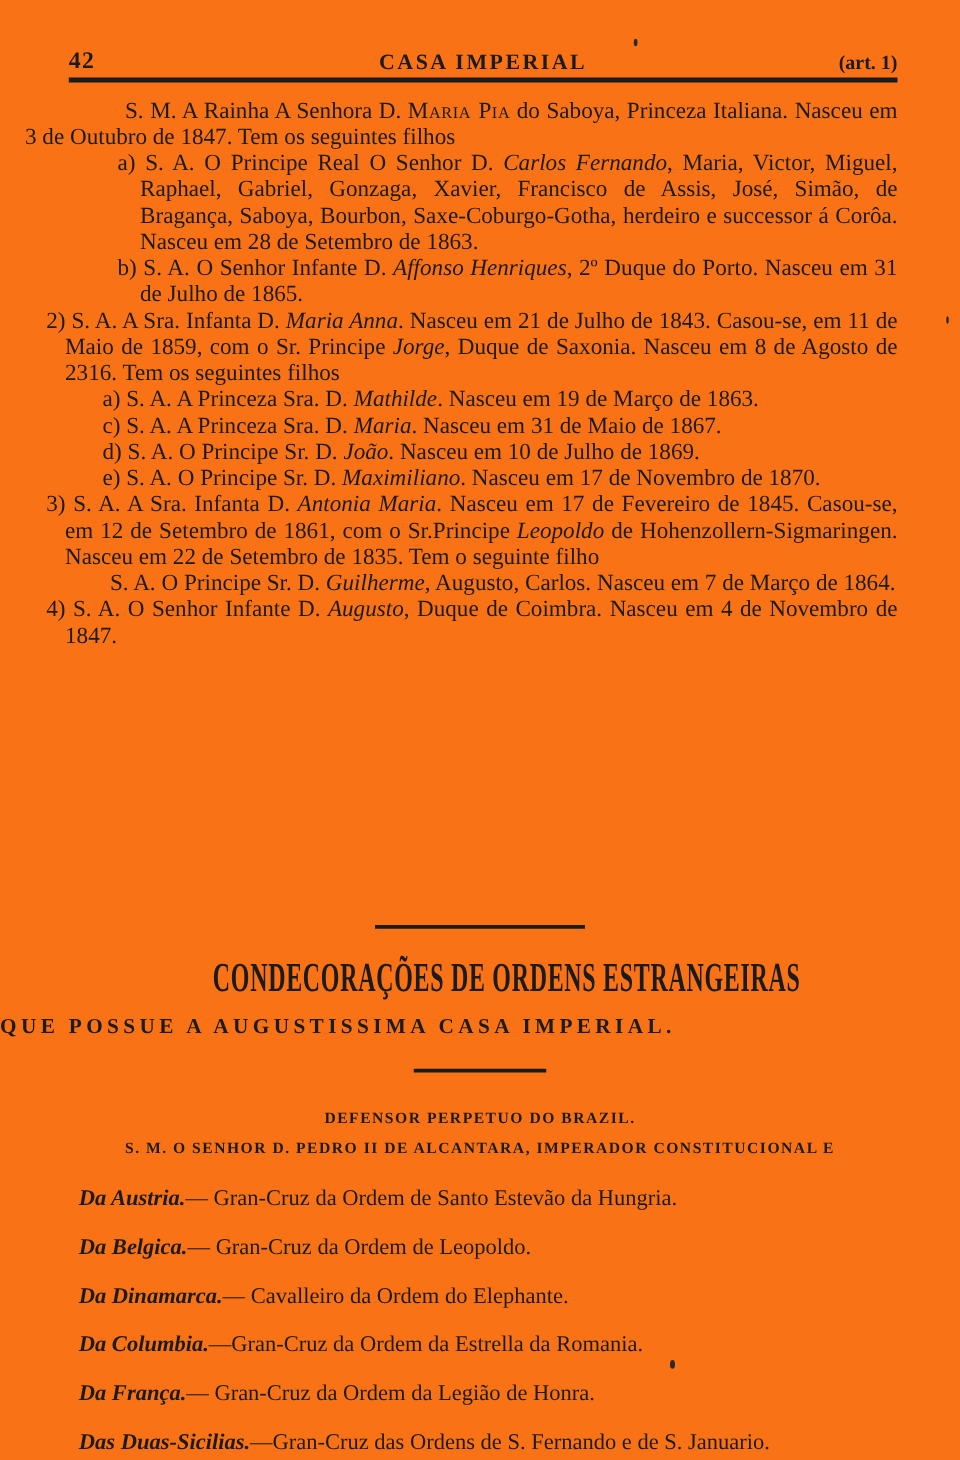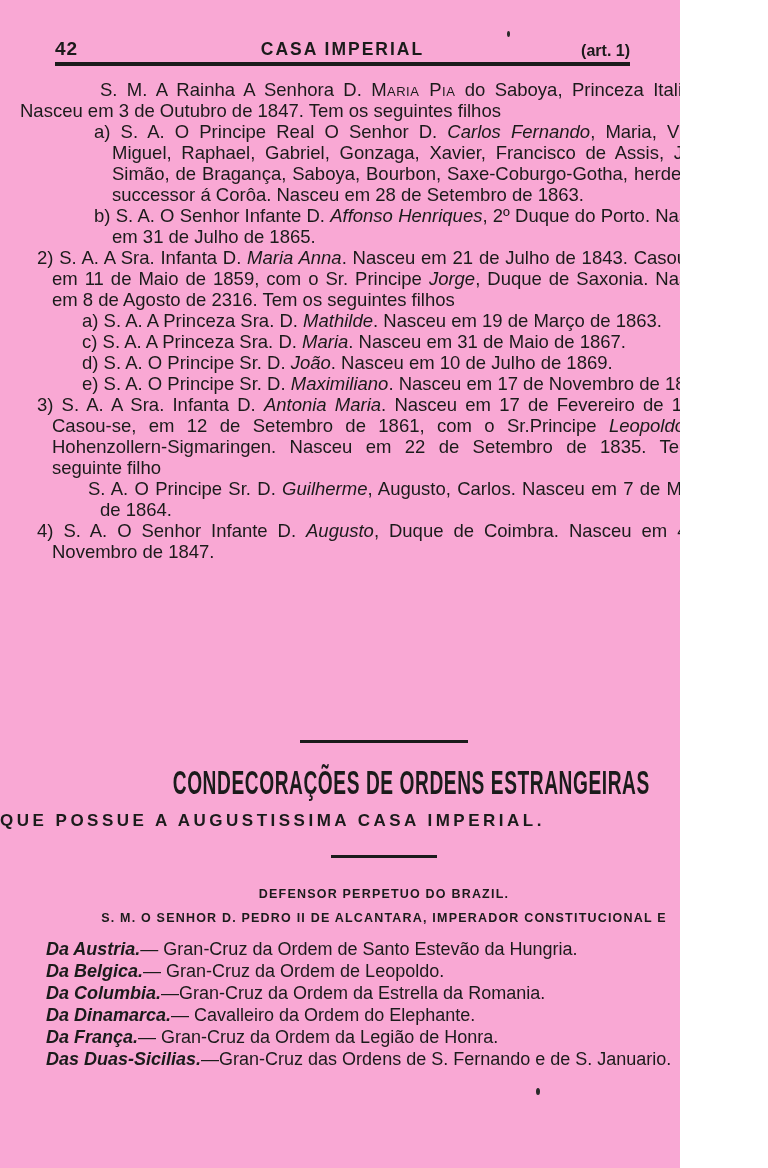"42" .sheet { background: #f9a8d4 -> #f97316; font-family: Liberation Sans, sans-serif -> Liberation Serif, serif; width: 680px -> 768px }
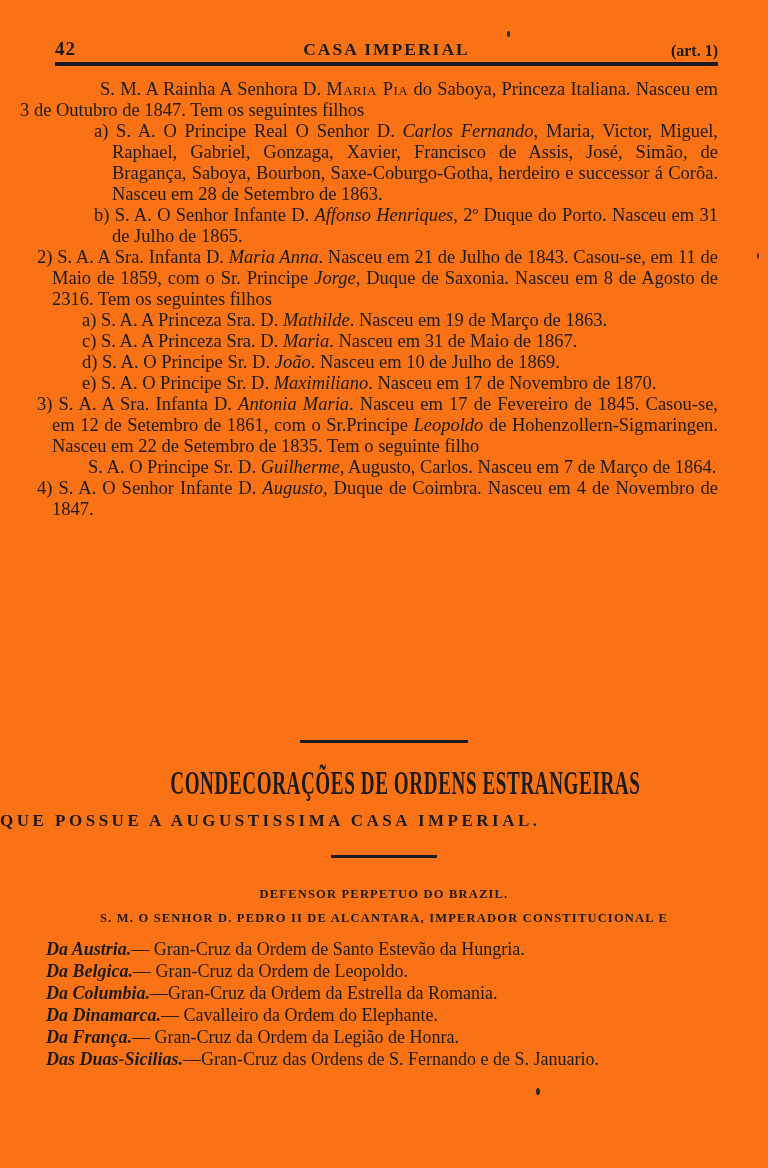"Da Austria.— Gran-Cruz da Ordem" .dec-line { margin: 0 -> 17px }
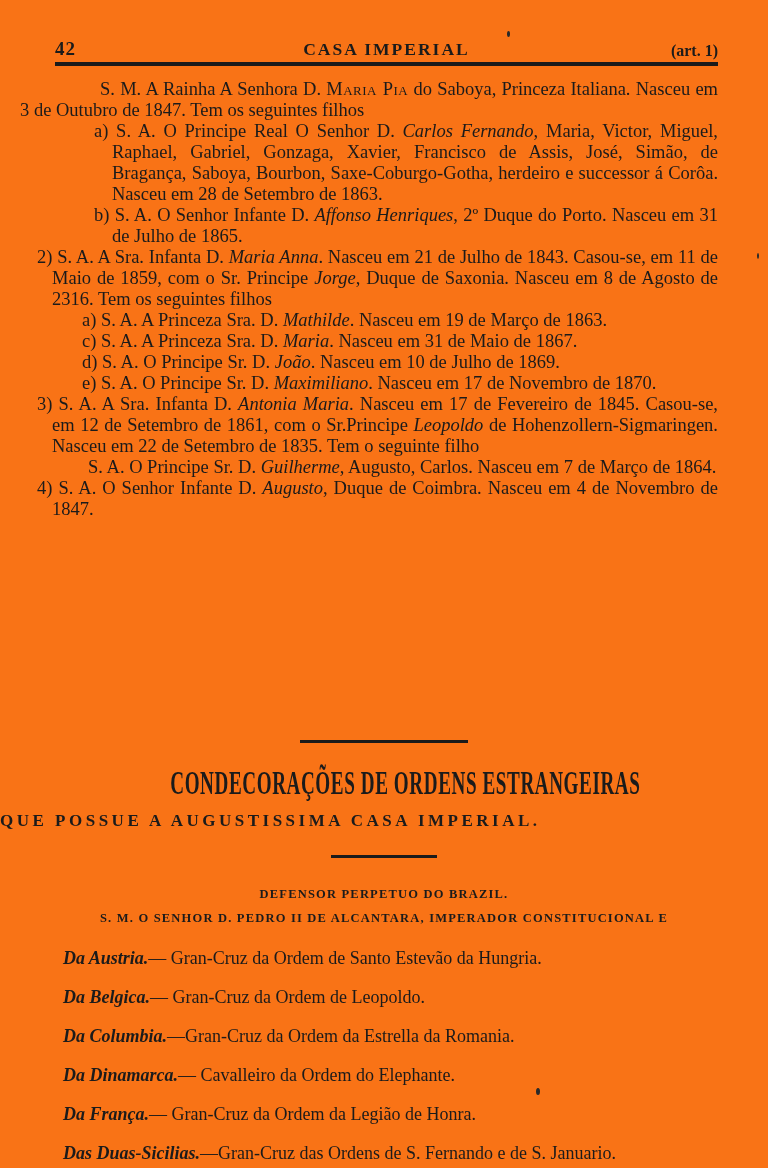"Da Columbia.—Gran-Cruz da Ordem da" p.dec-line { order: before "Da Dinamarca.— Cavalleiro da Ordem" -> after "Da Dinamarca.— Cavalleiro da Ordem" }
